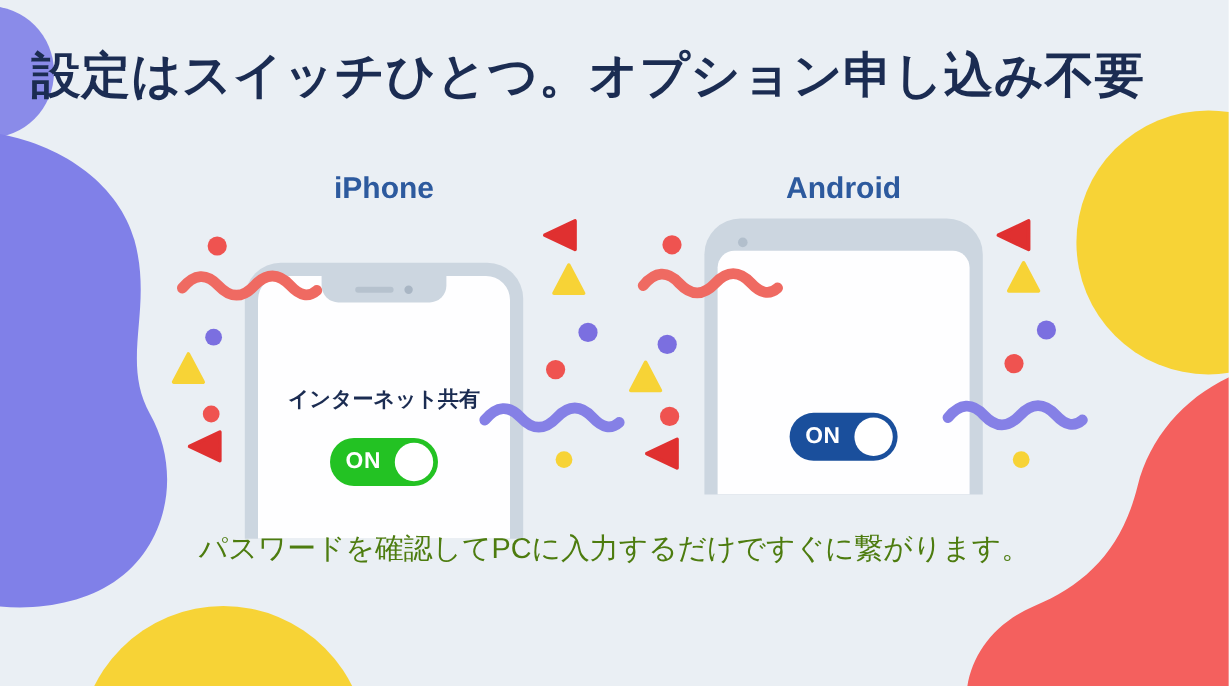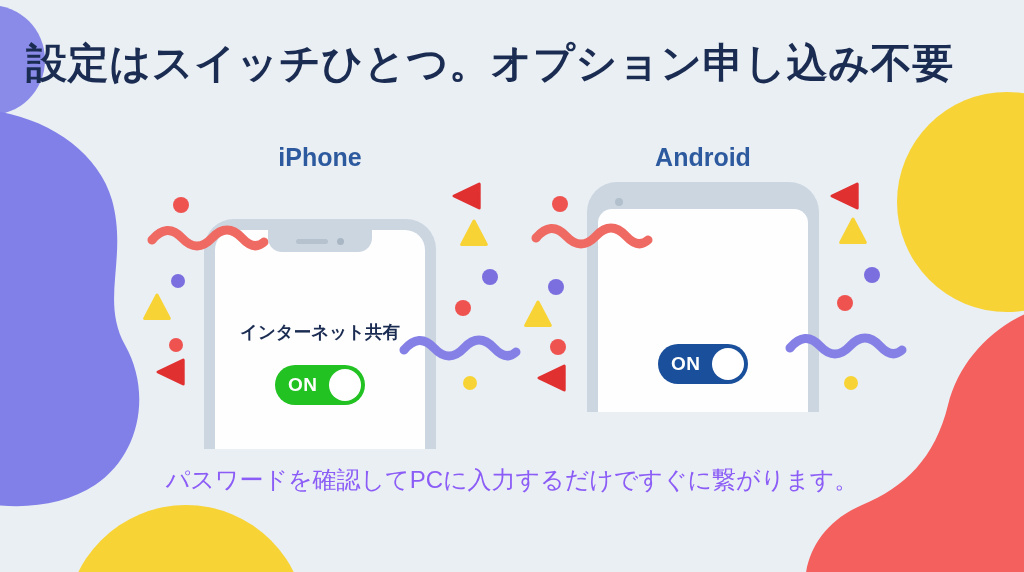"パスワードを確認してPCに入力するだけですぐに繋がります。" .caption { color: #8b5cf6 -> #4d7c0f; top: 464px -> 441px }
